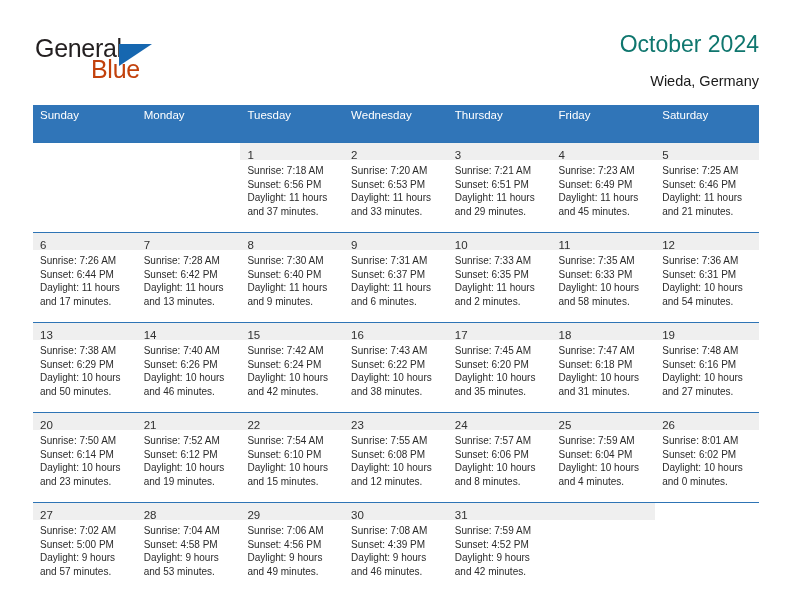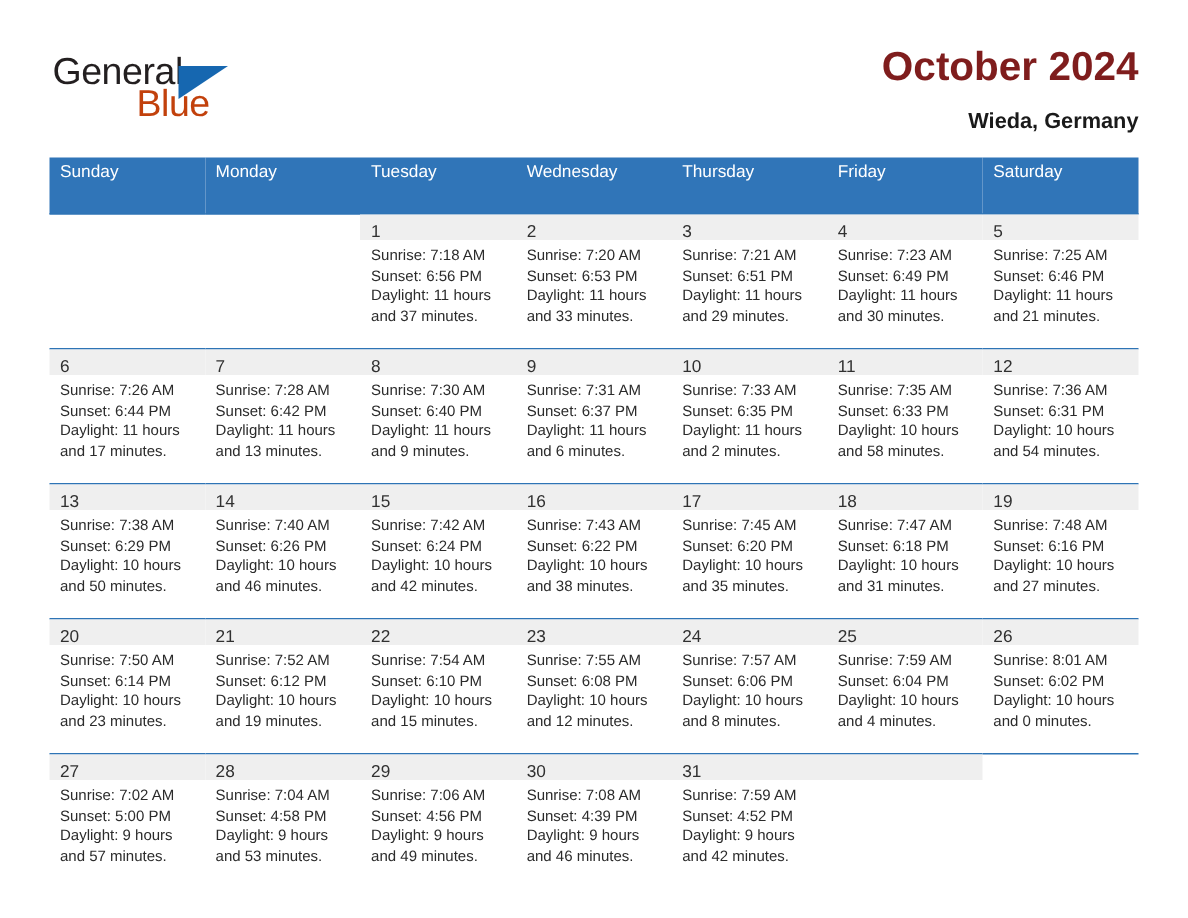"October 2024" .cal-title { color: #7f1d1d -> #0f766e; font-size: 27px -> 23px; font-weight: bold -> normal }
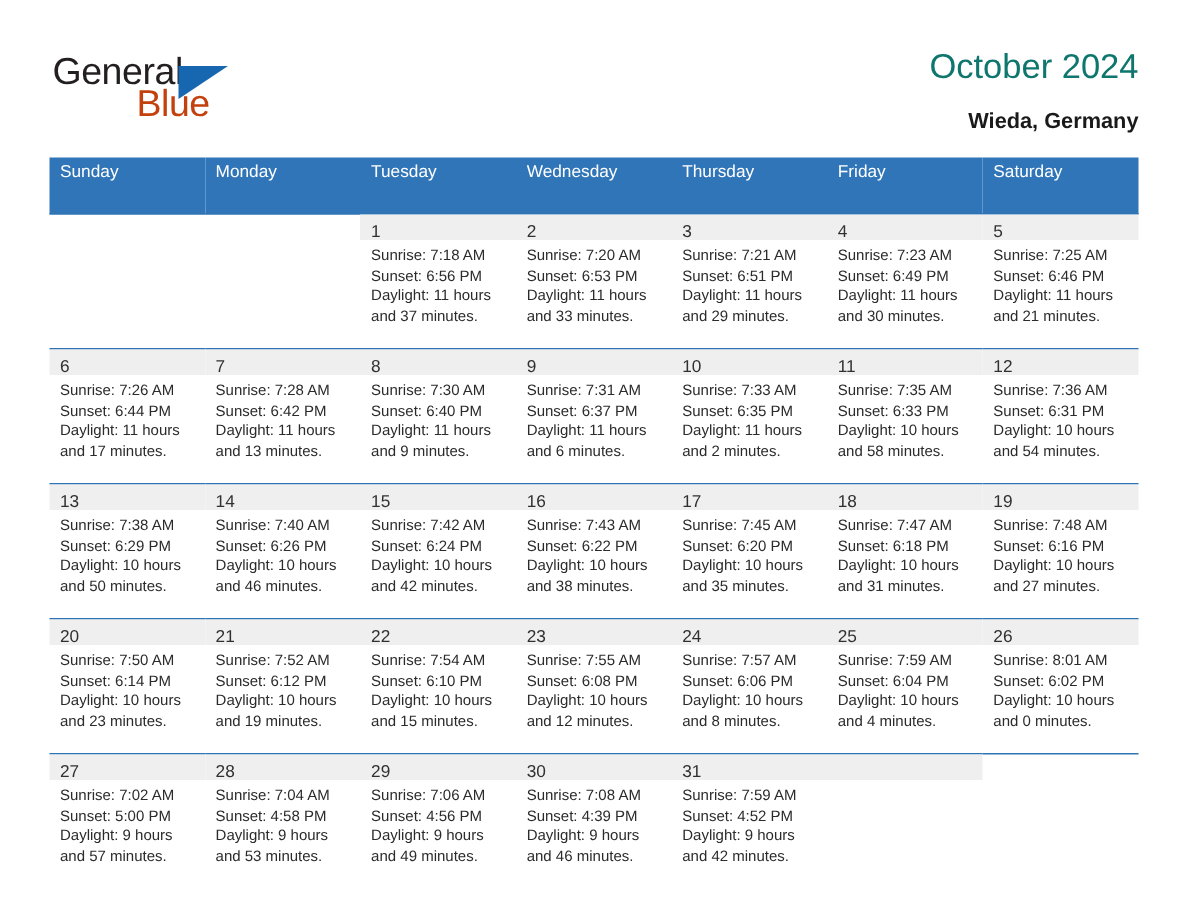"Wieda, Germany" .cal-subtitle { font-weight: bold -> none }
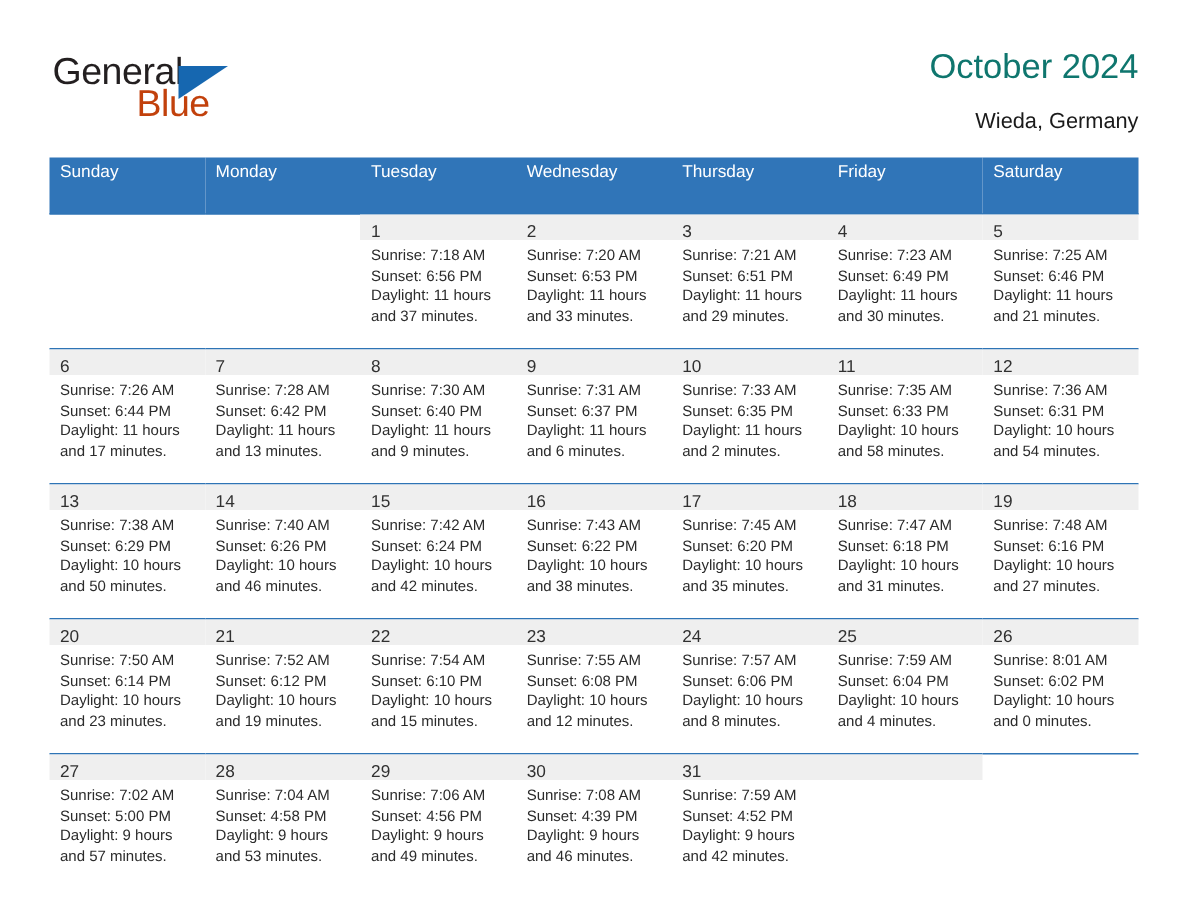"and 30 minutes." div { text: 30 -> 45 }
